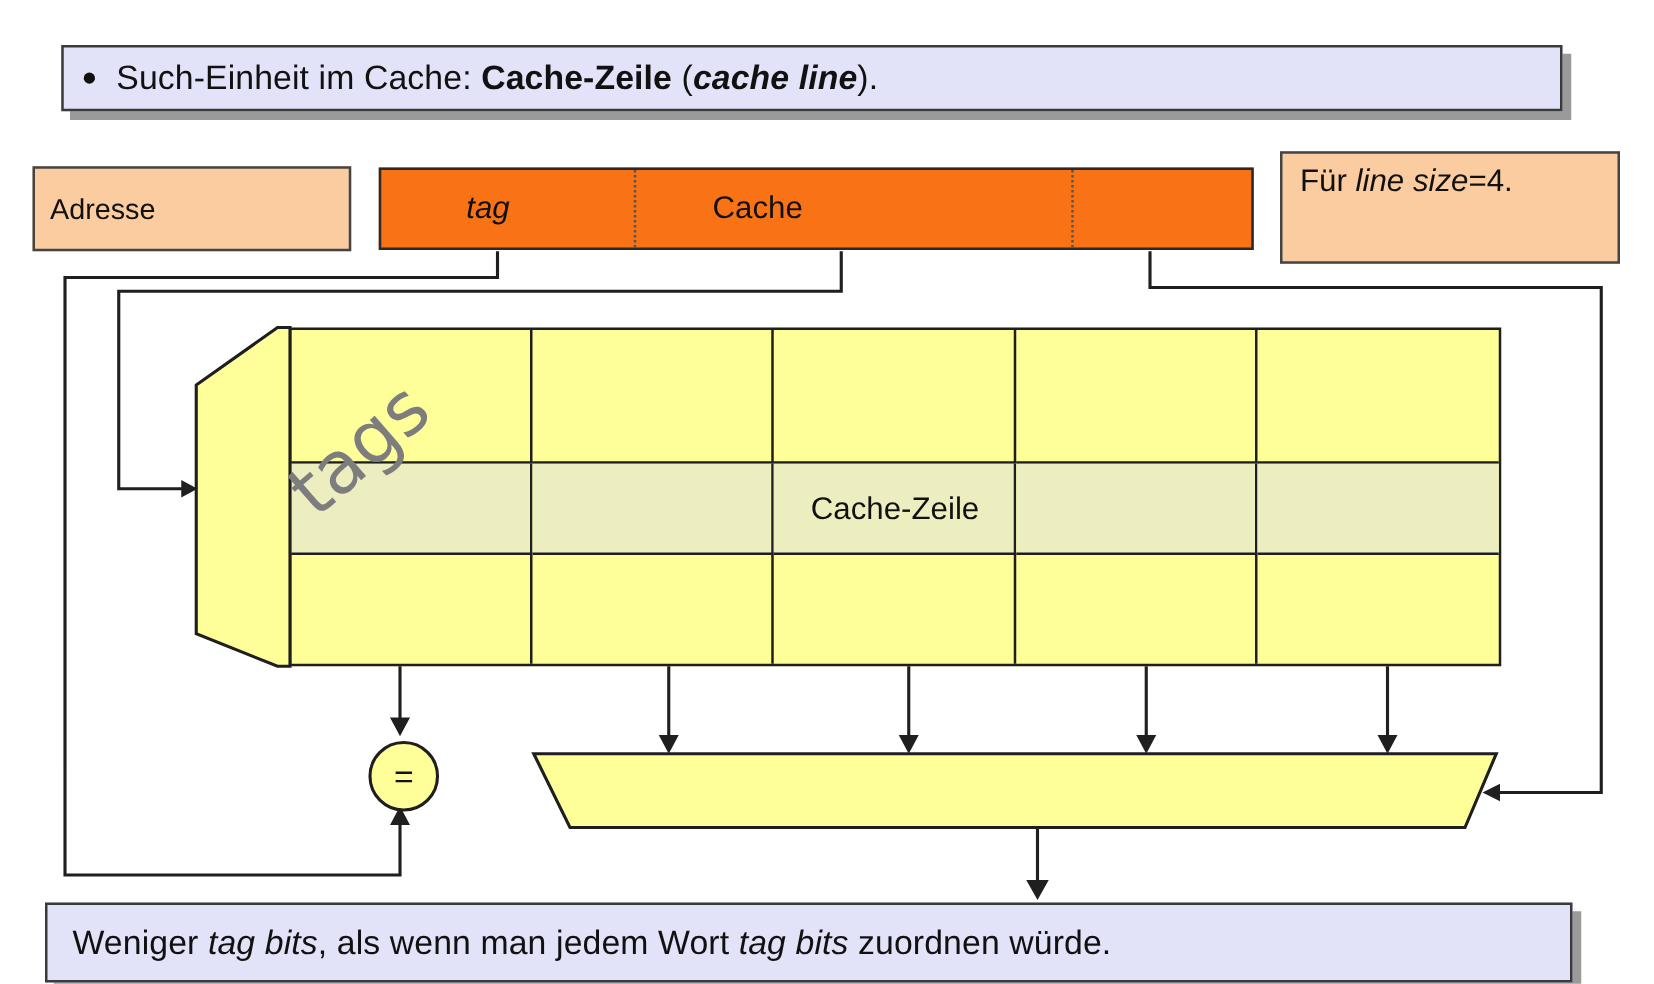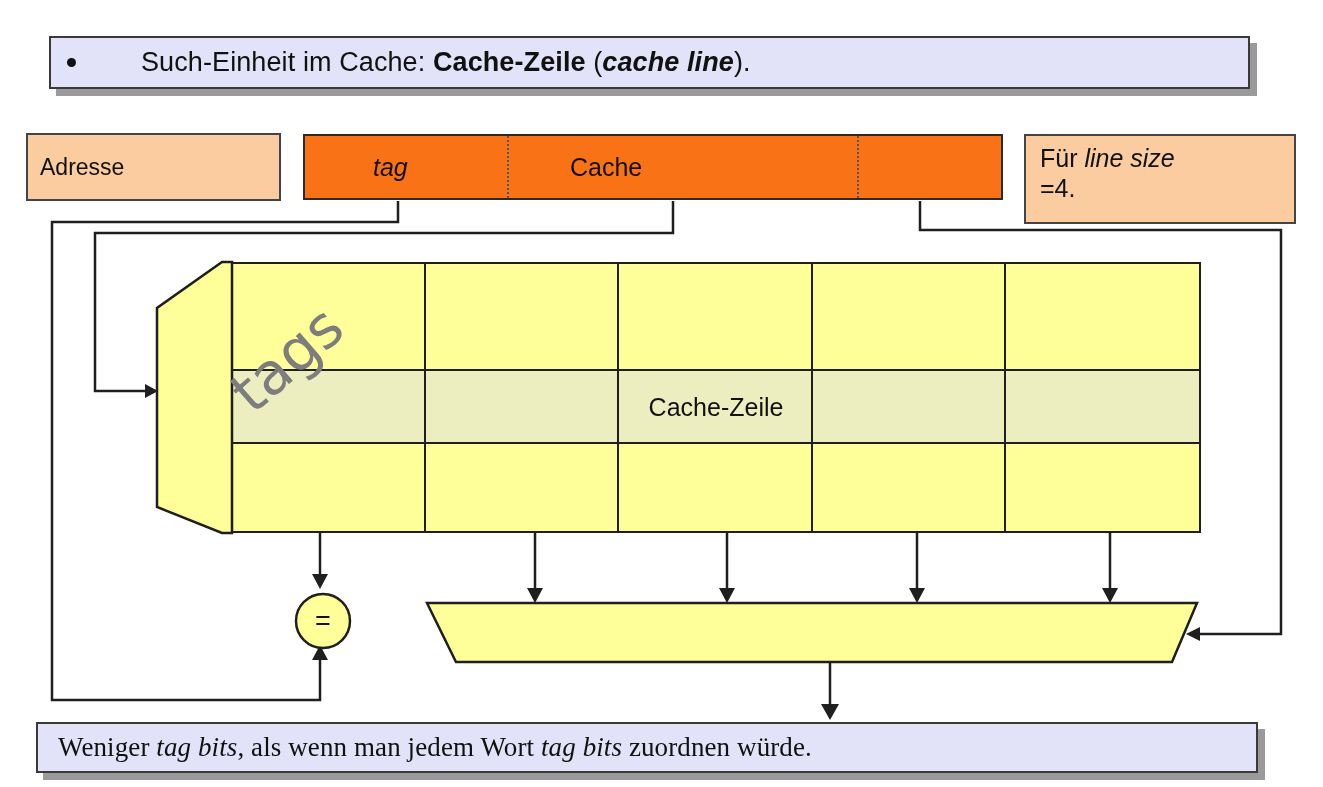"Such-Einheit im Cache: Cache-Zeile" #title-banner { gap: 48px -> none }
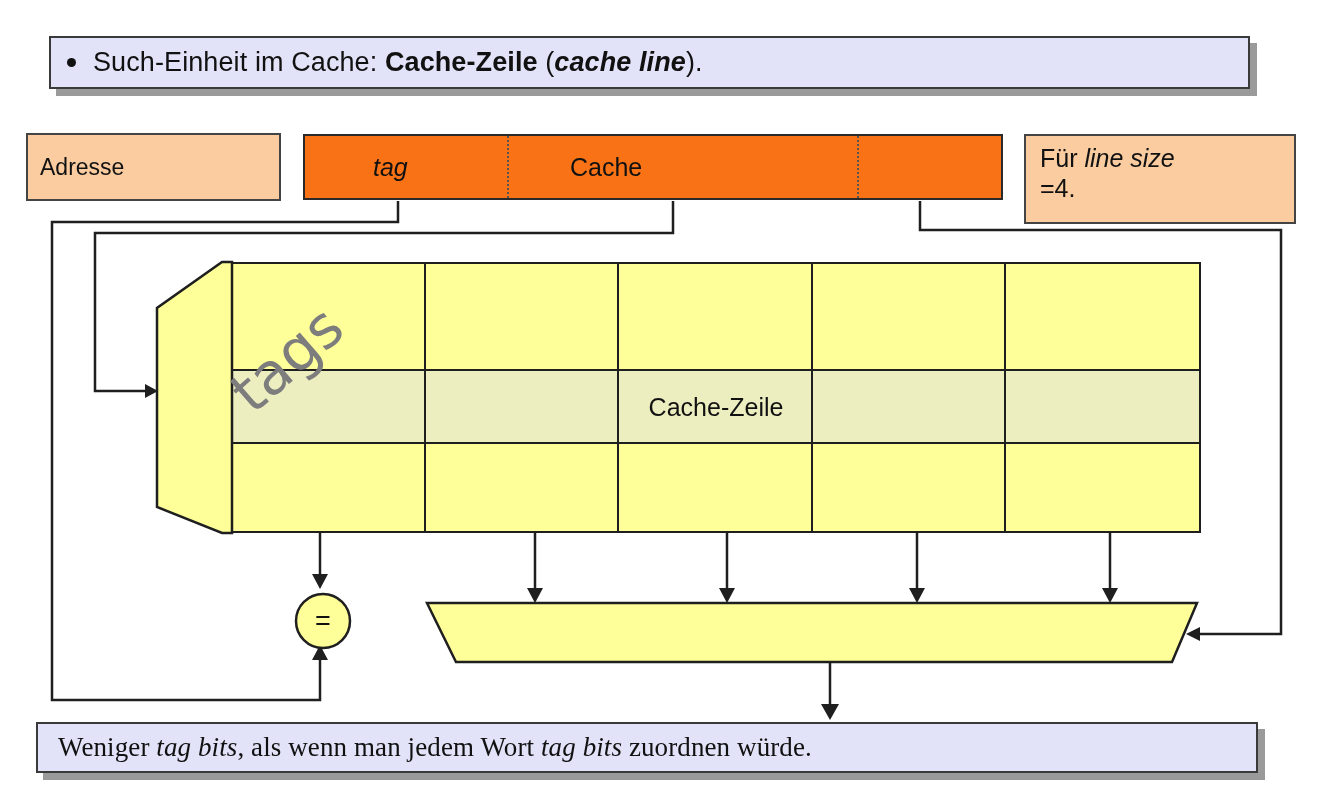"Für line size" #linesize-box { flex-direction: column -> row; margin-top: 13px -> none }
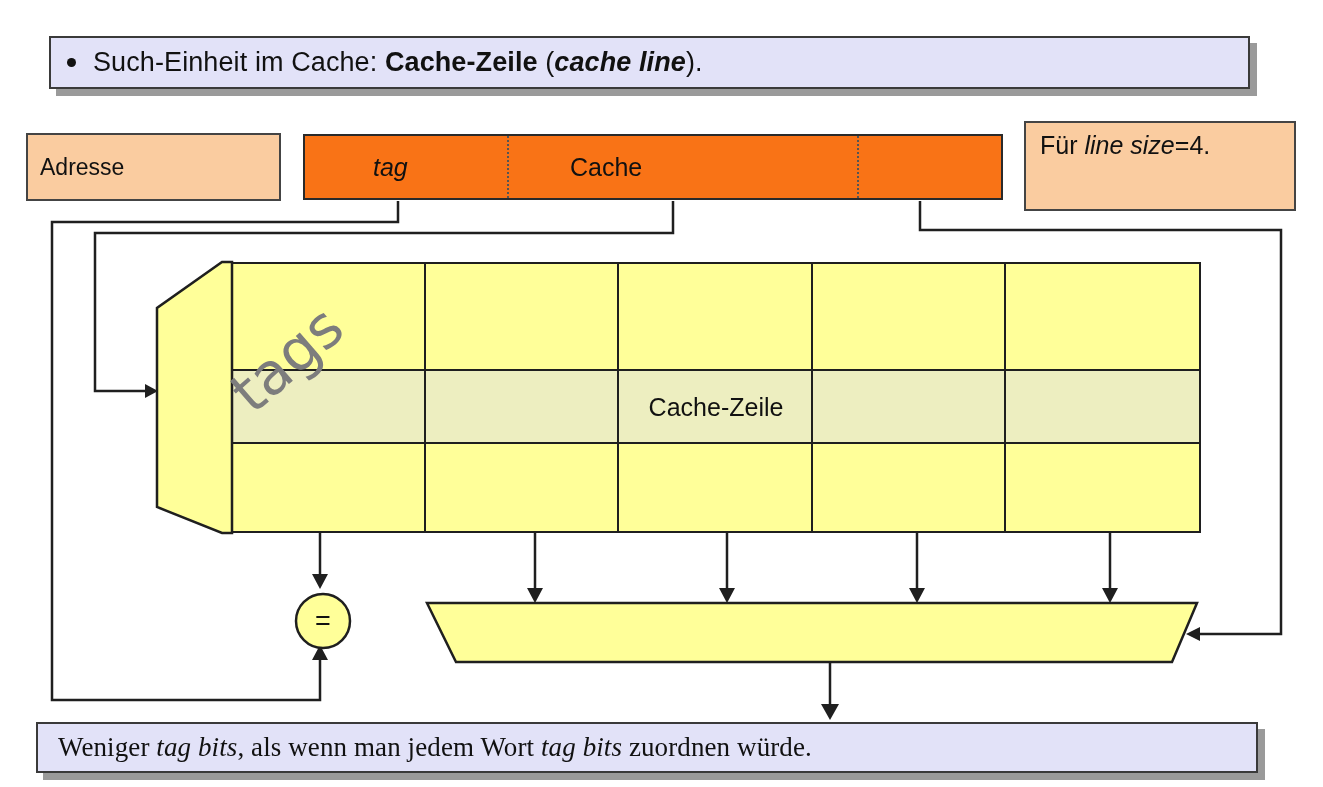"Weniger tag bits, als wenn" #conclusion-banner { font-family: Liberation Serif, serif -> none; height: 51px -> 64px }
